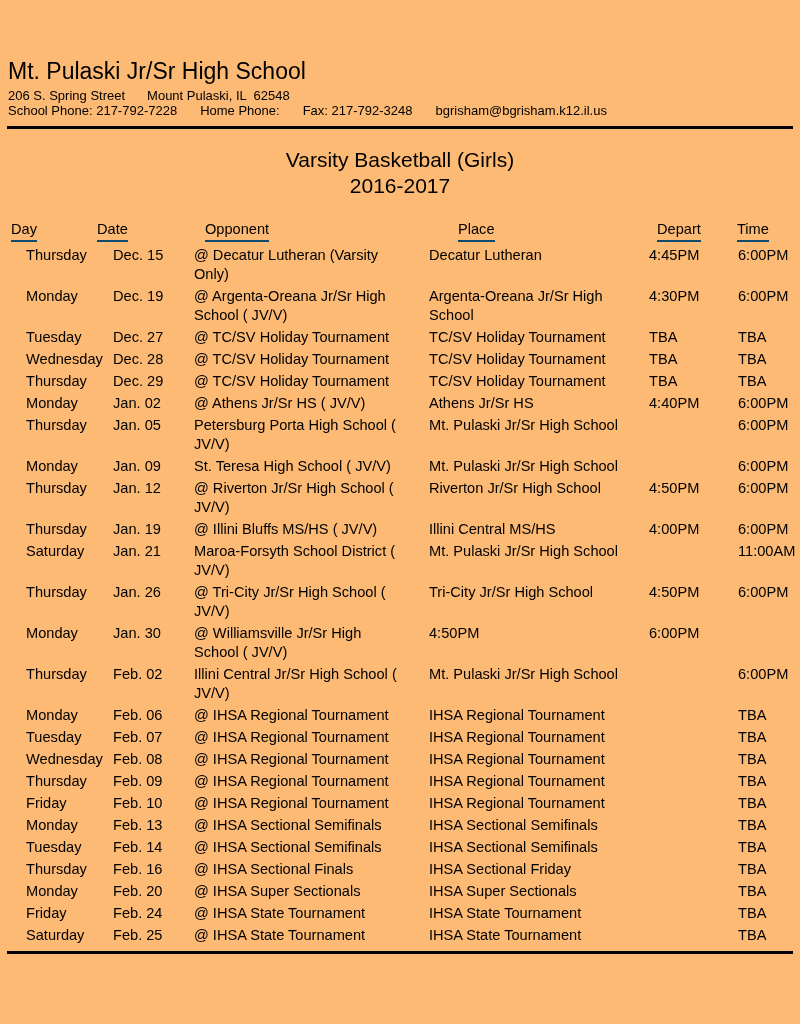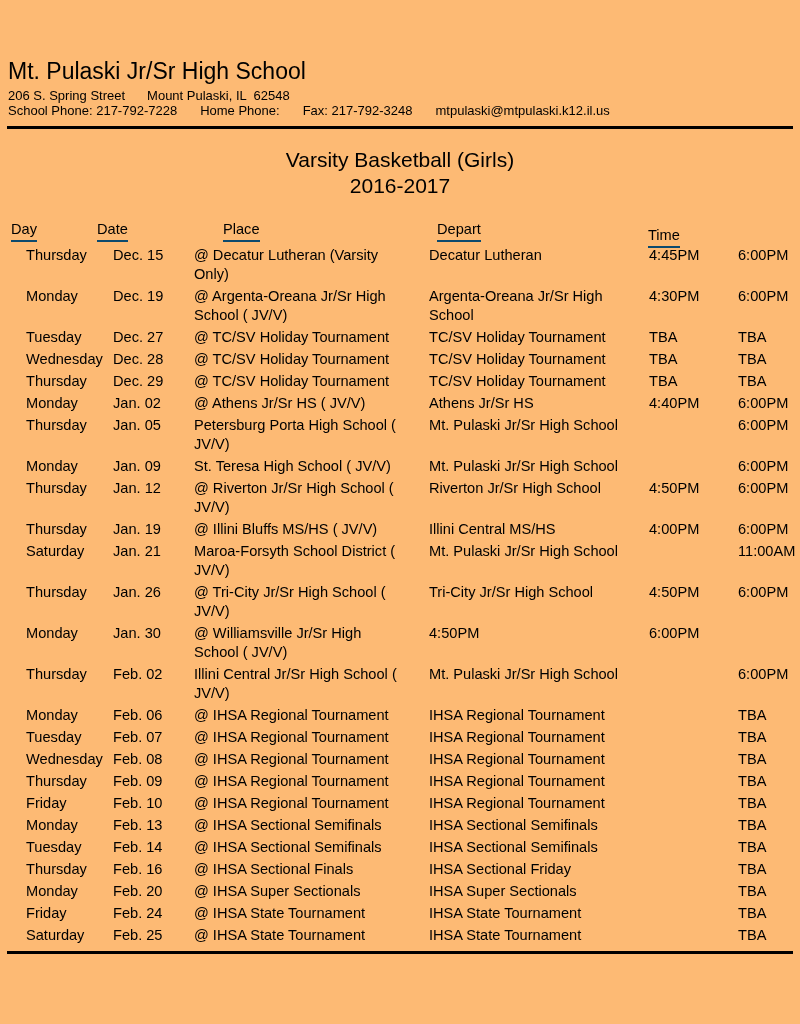"mtpulaski@mtpulaski.k12.il.us" span { text: mtpulaski@mtpulaski.k12.il.us -> bgrisham@bgrisham.k12.il.us }
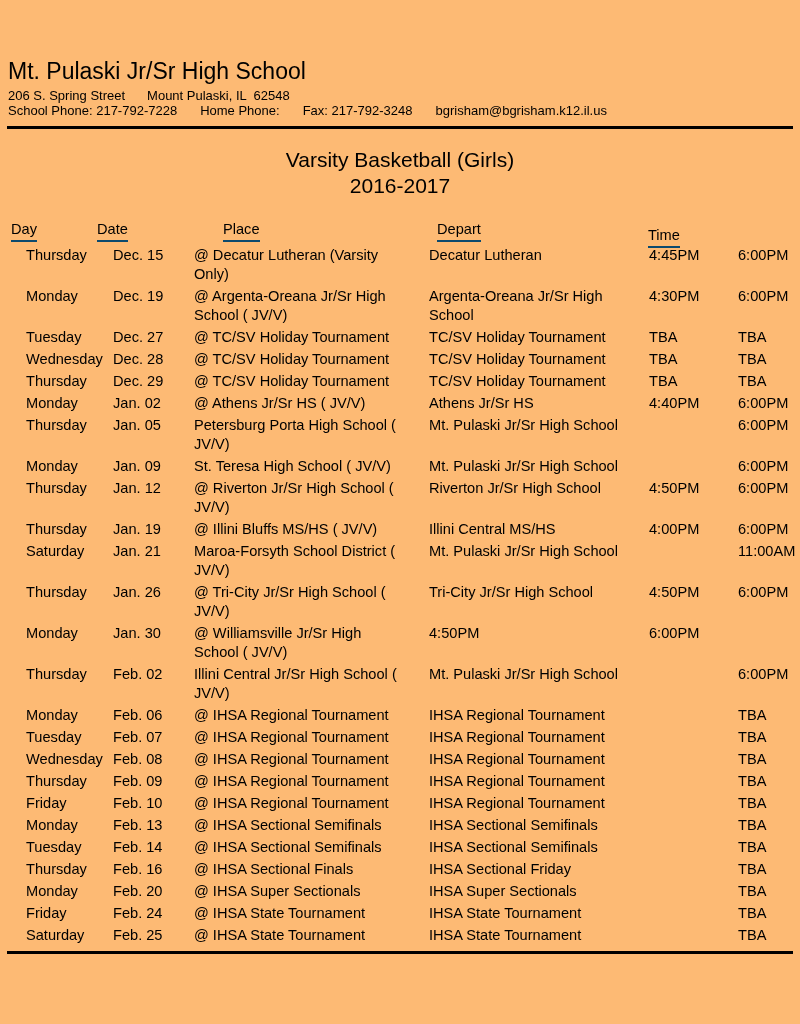"Opponent" div.c { html: none -> <div><span>Opponent</span></div> }
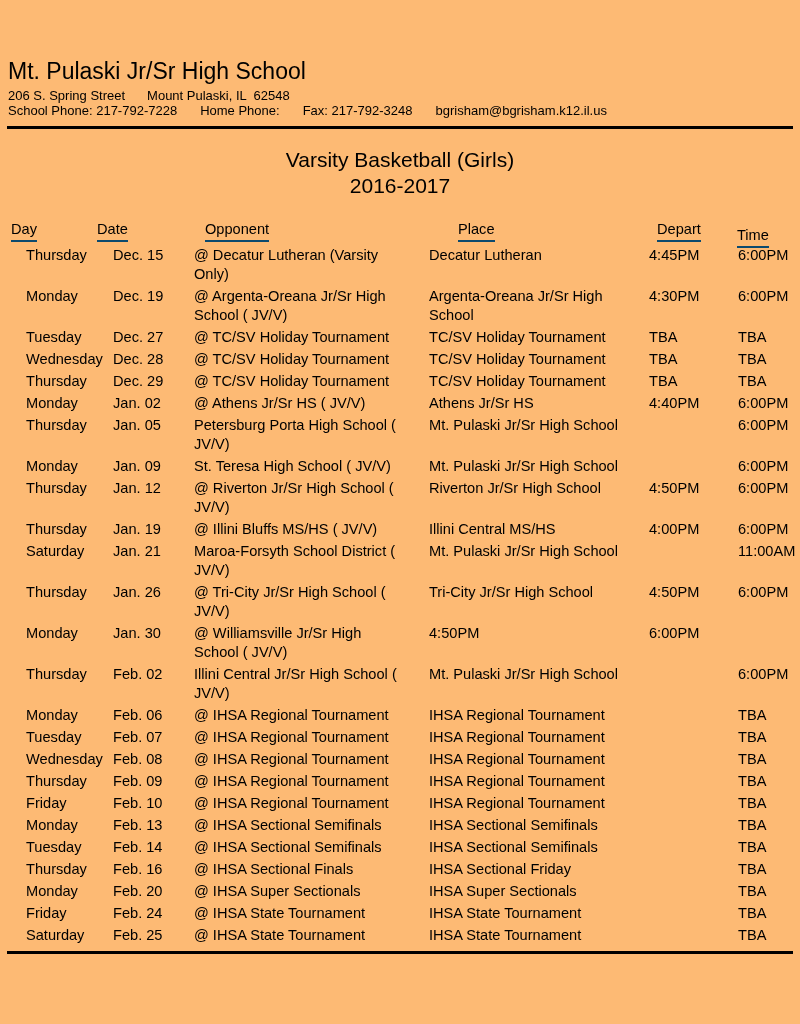"Time" .h-time { margin-top: 6px -> none }
